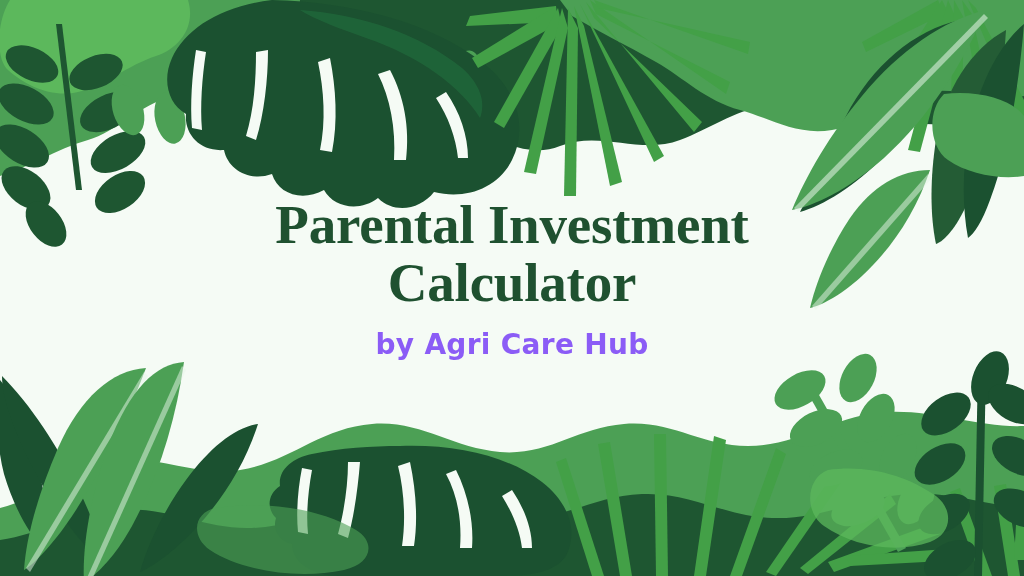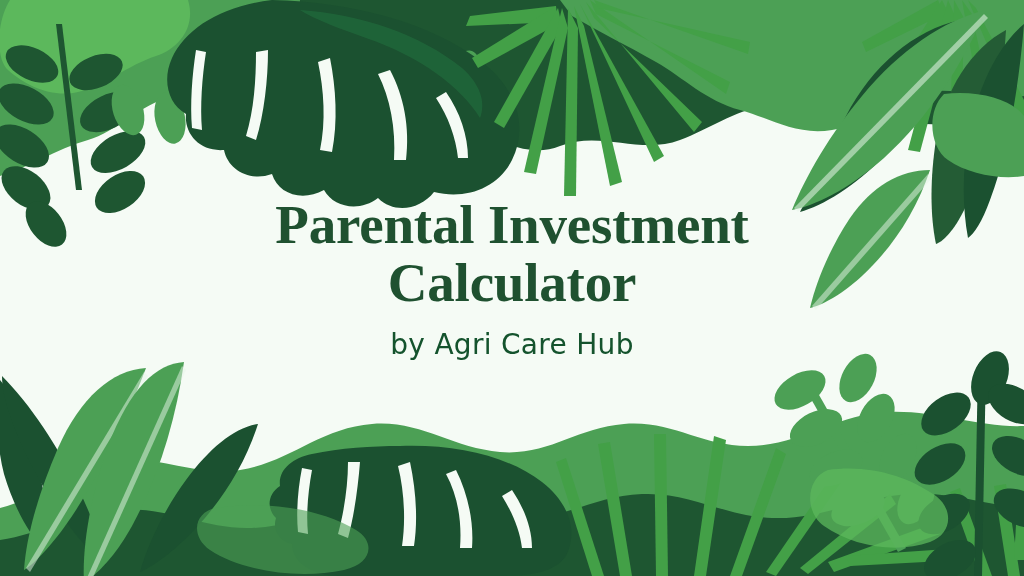"by Agri Care Hub" #subtitle { color: #14532d -> #8b5cf6; font-weight: normal -> bold }
